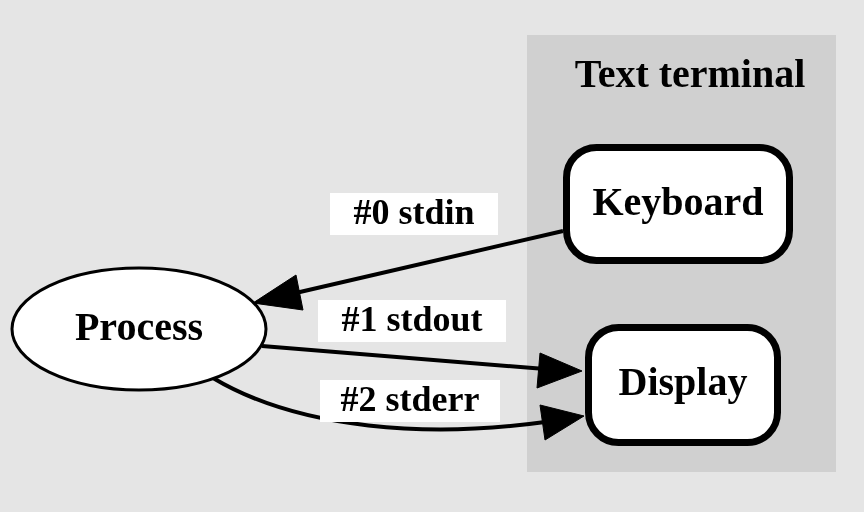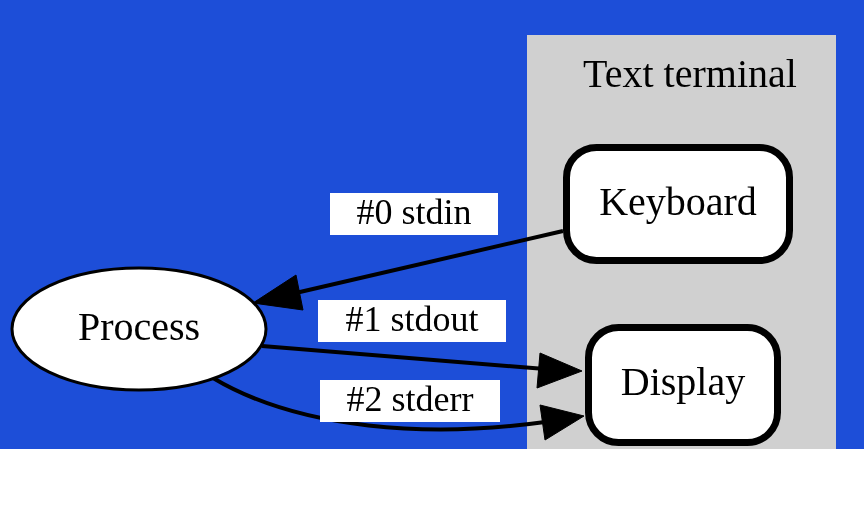"Text terminal" #canvas { background: #1d4ed8 -> #e5e5e5; font-weight: none -> bold; height: 449px -> 512px }
